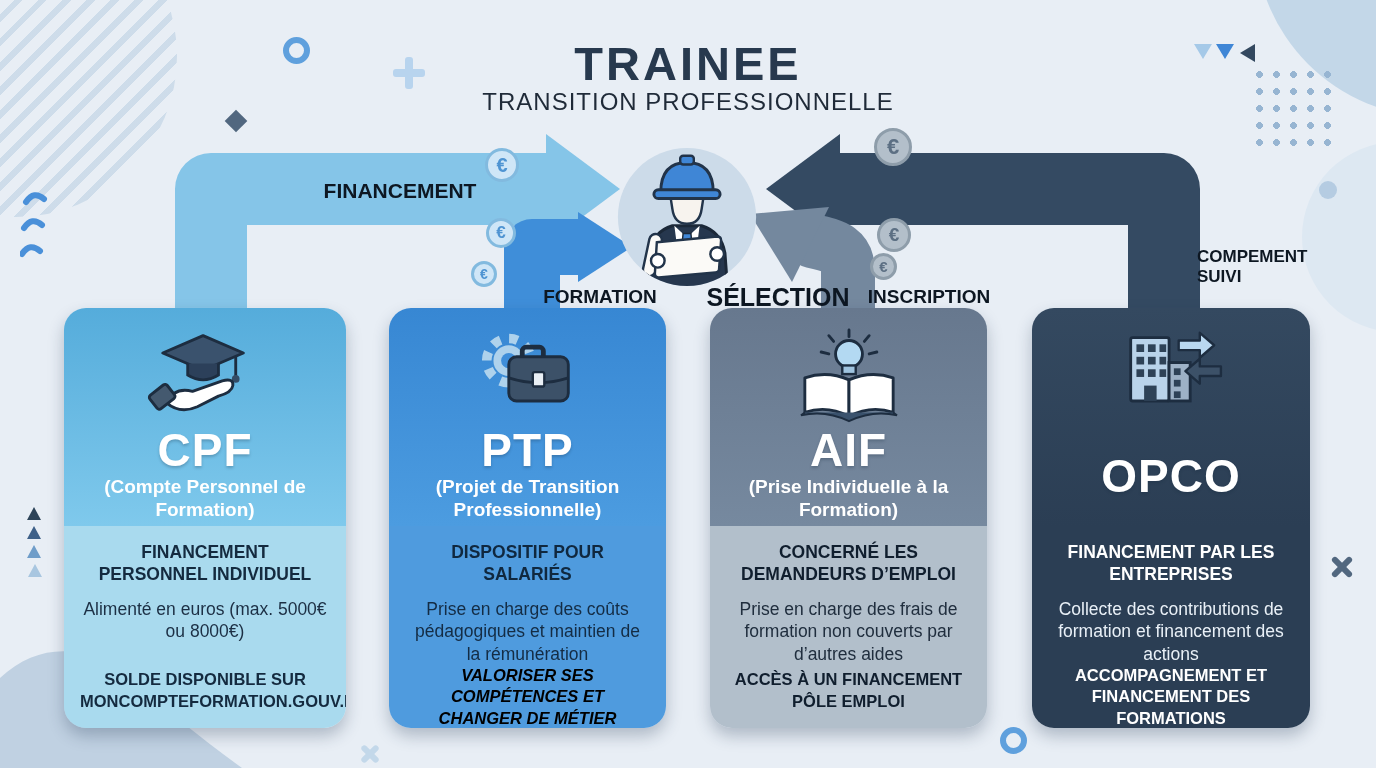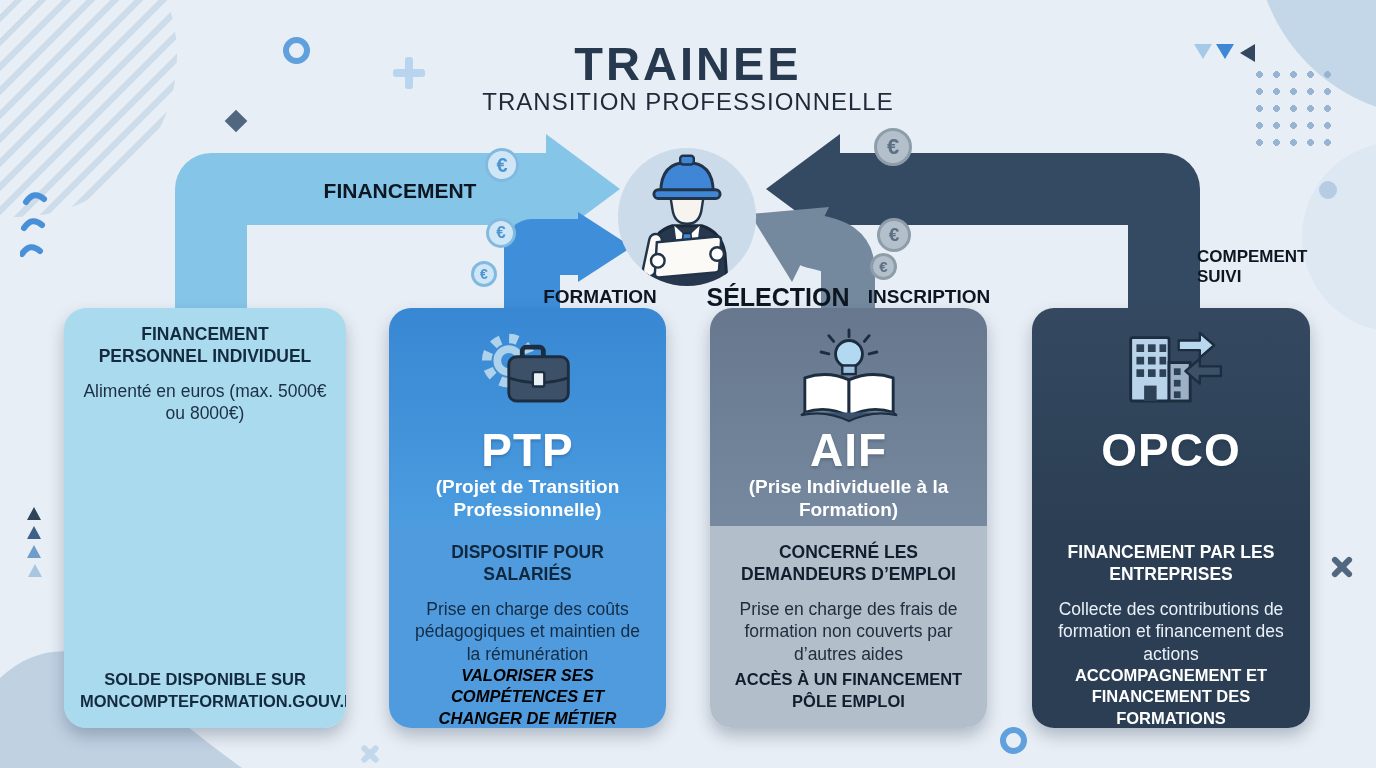"CPF" div.card-top { html: none -> <div> <div> <svg> <line></line> <circle></circle> <polygon></polygon> <path></path> <path></path> <rect></rect> </svg> </div> <div>CPF</div> <div>(Compte Personnel de Formation)</div> </div> }
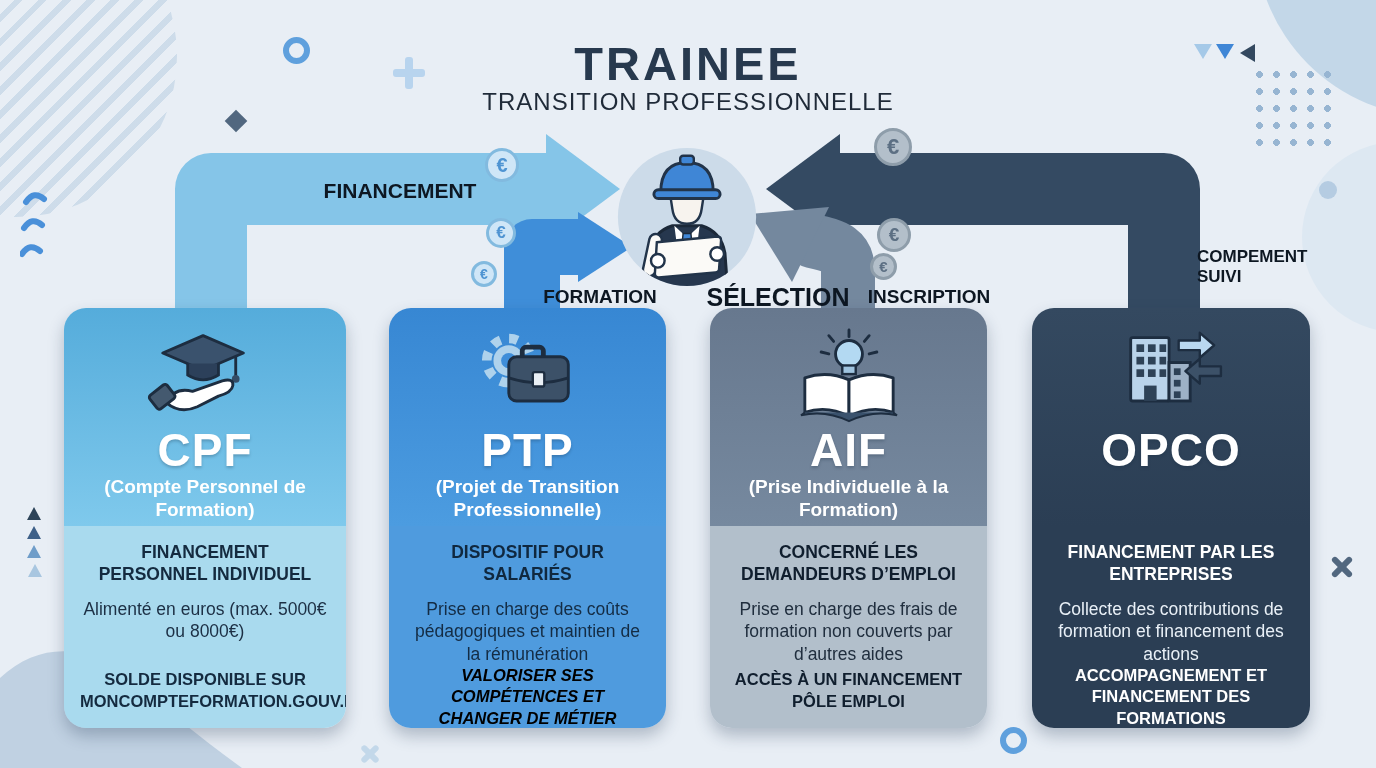"OPCO" .card-opco .card-top { gap: none -> 26px }
